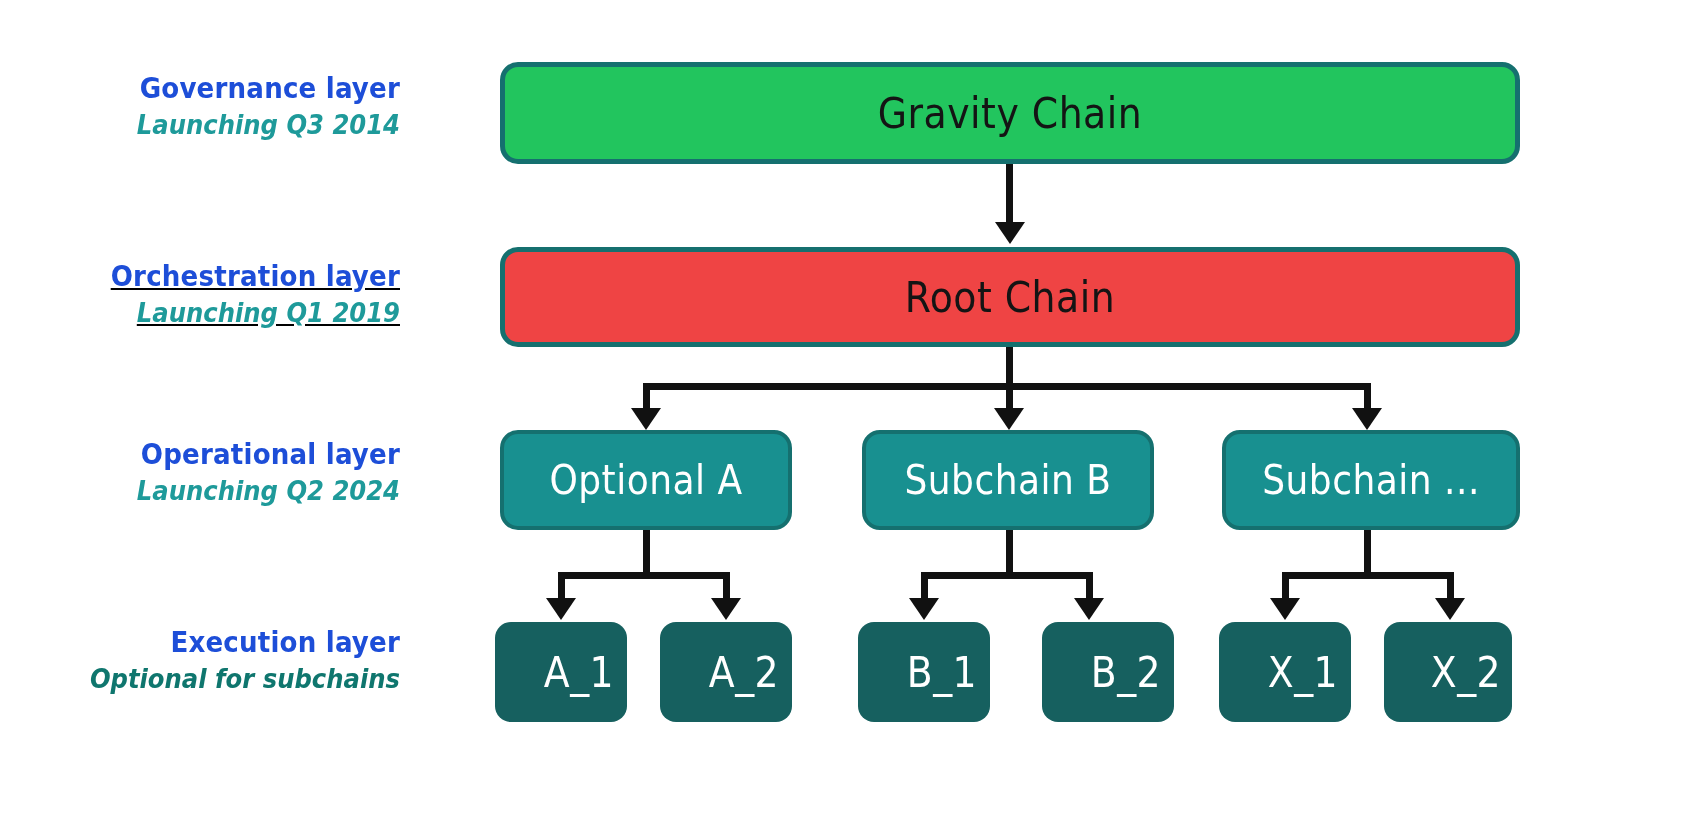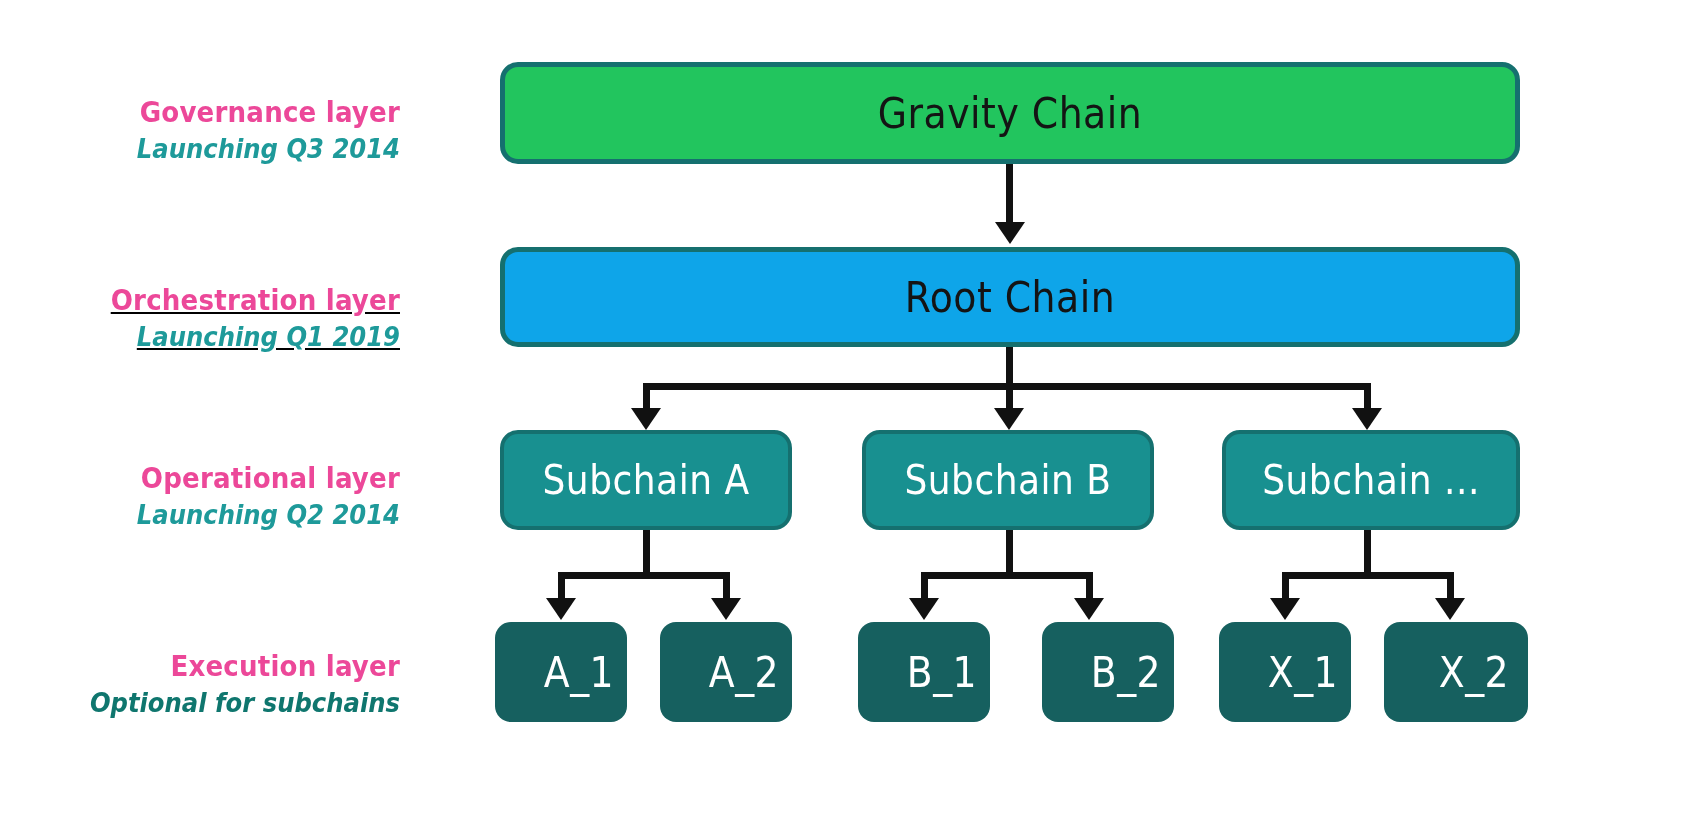"Governance layer" .layer-title { color: #ec4899 -> #1d4ed8; margin-top: 24px -> none }
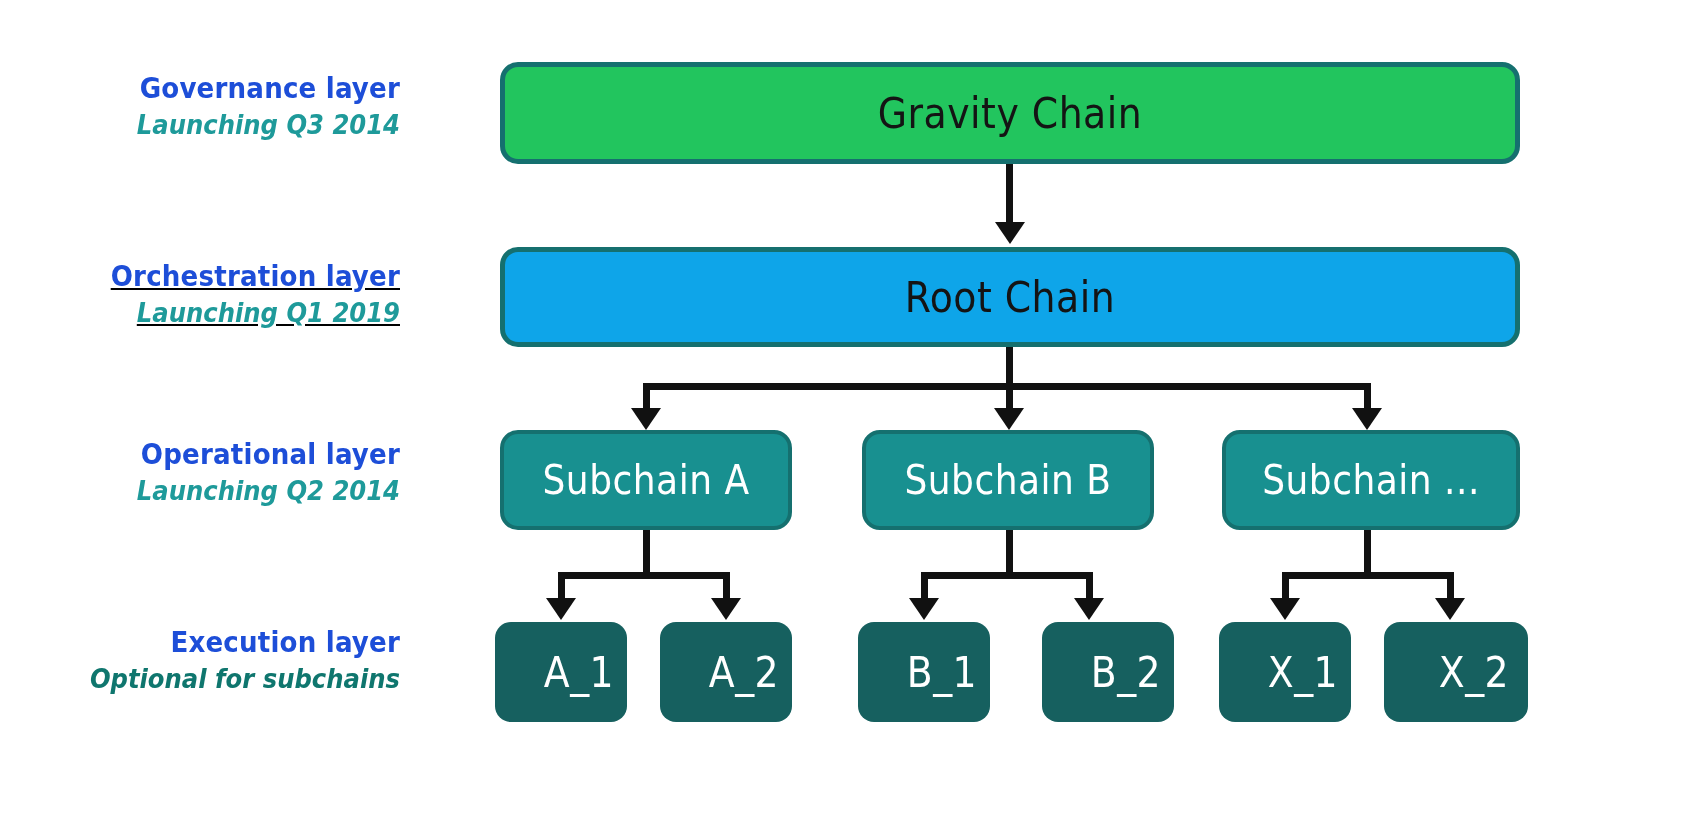"Root Chain" .node.root { background: #0ea5e9 -> #ef4444 }
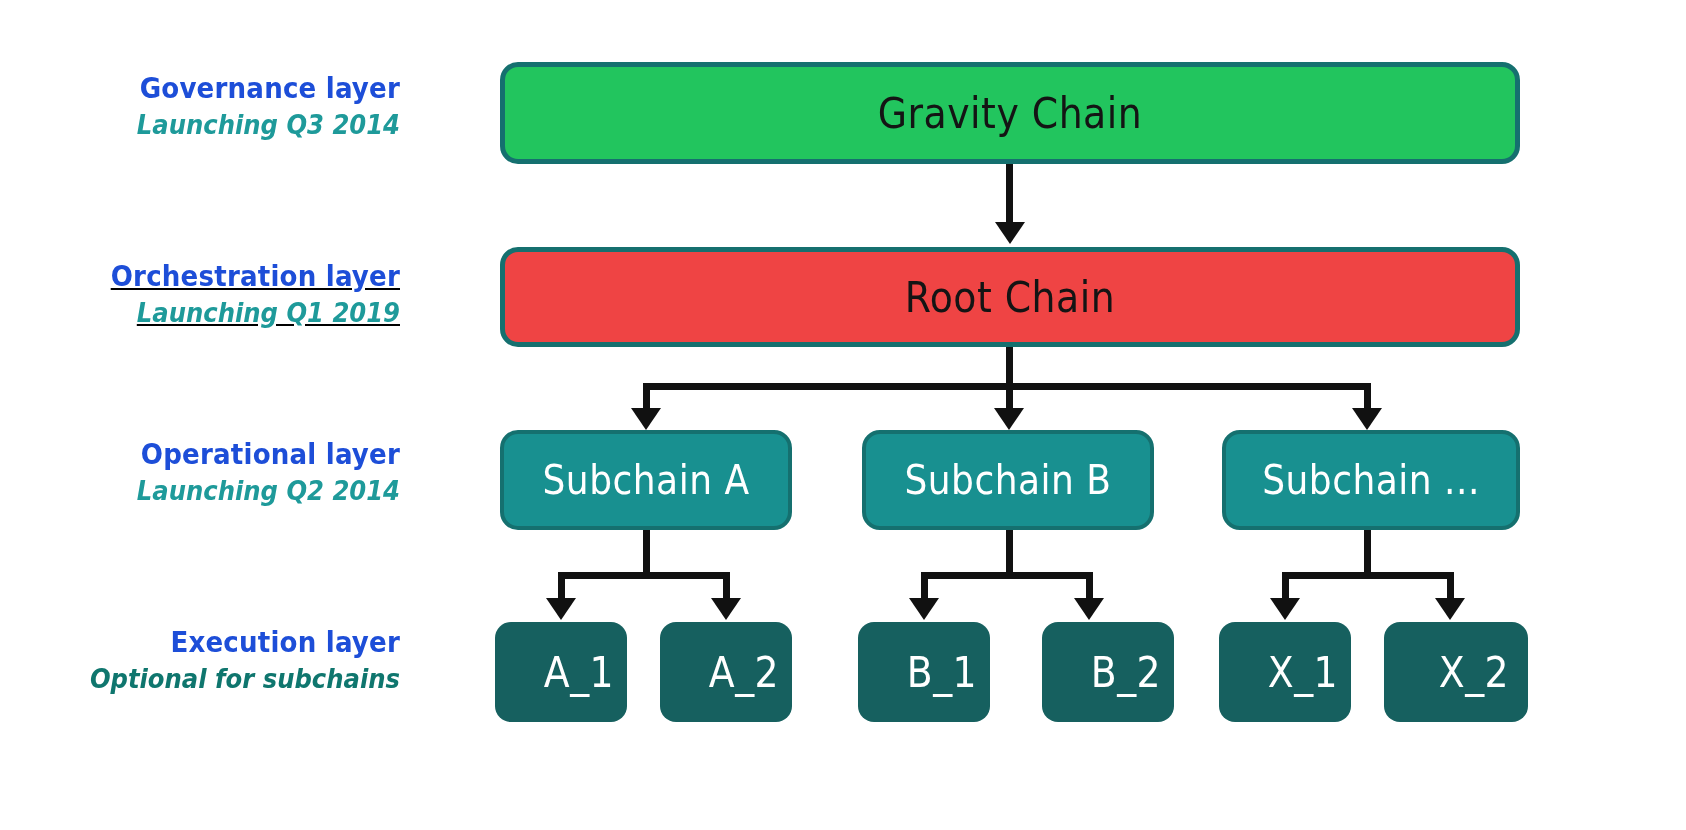"Launching Q2 2014" div.layer-sub { text: 2014 -> 2024 }
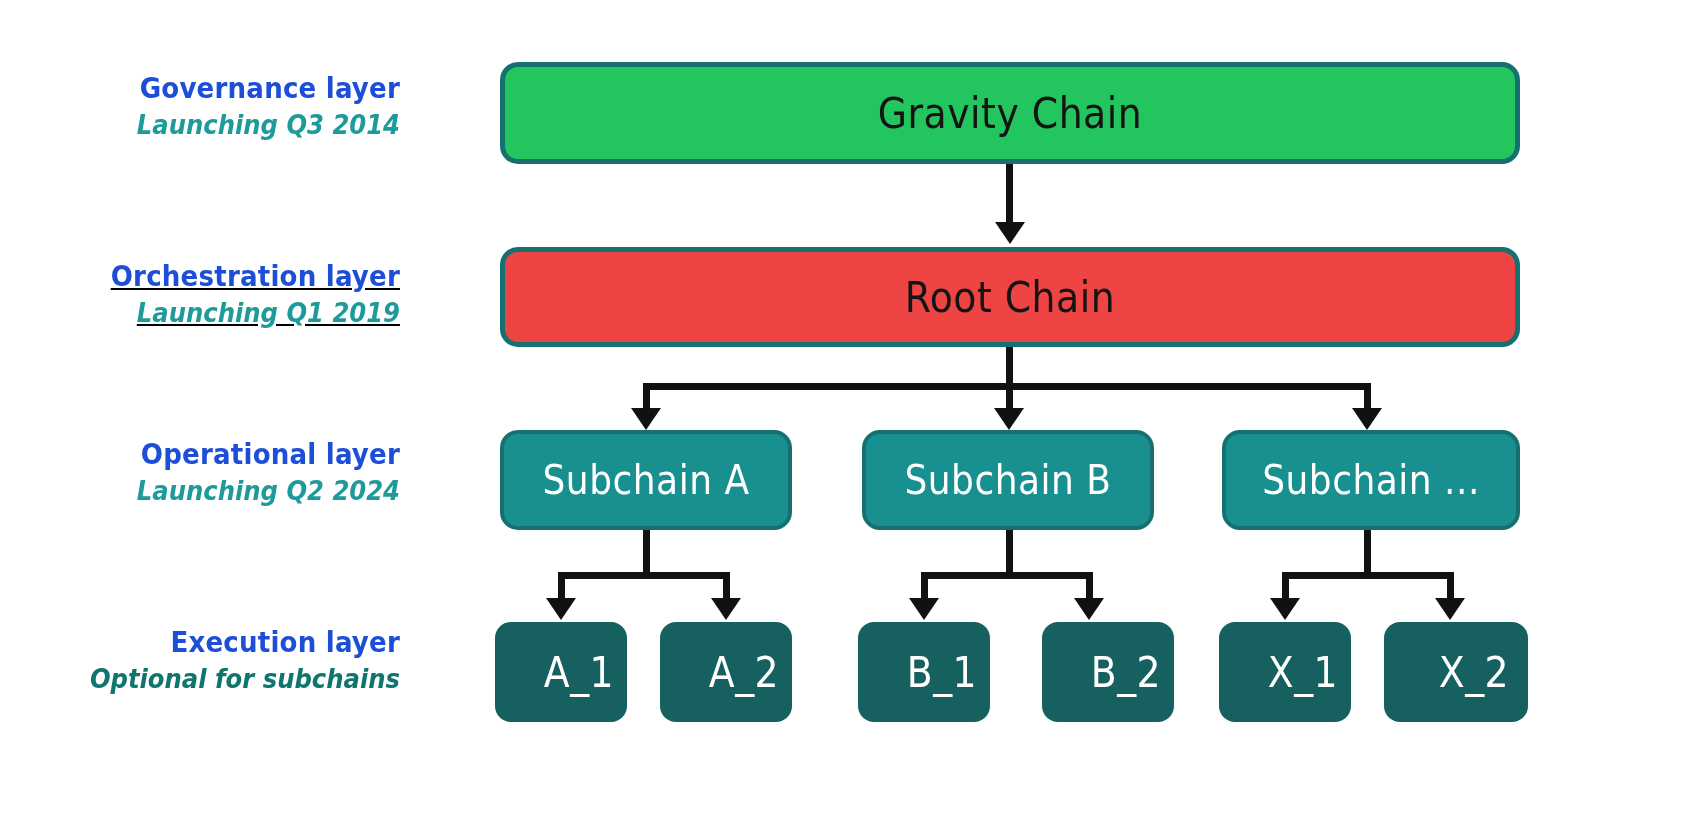"Subchain A" span.node-text { text: Subchain -> Optional }
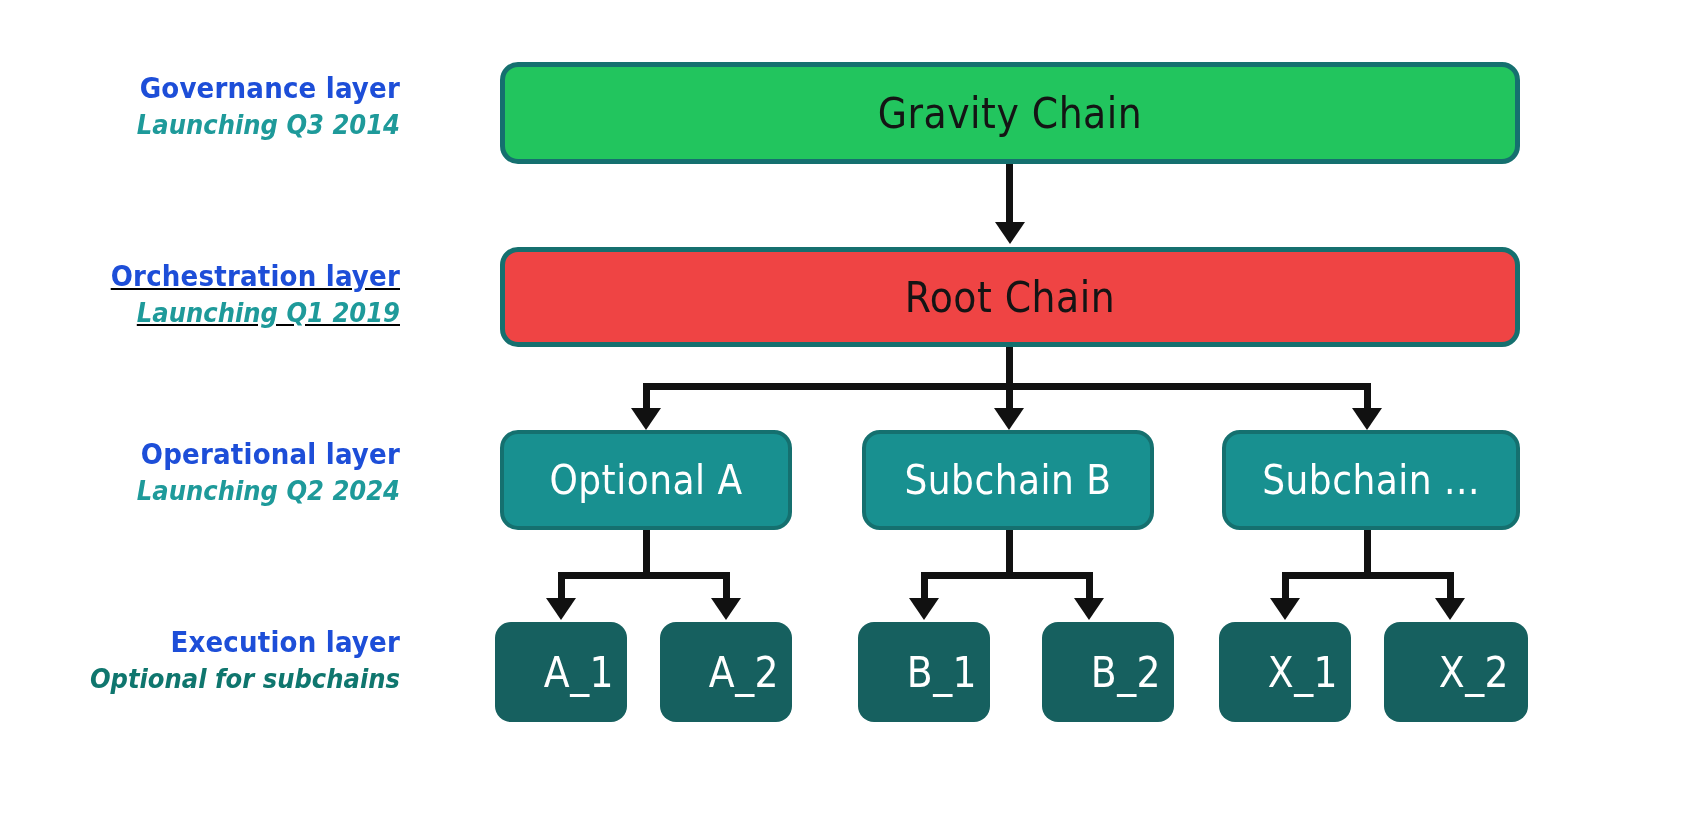"X_2" .lf-5 { width: 144px -> 128px }
